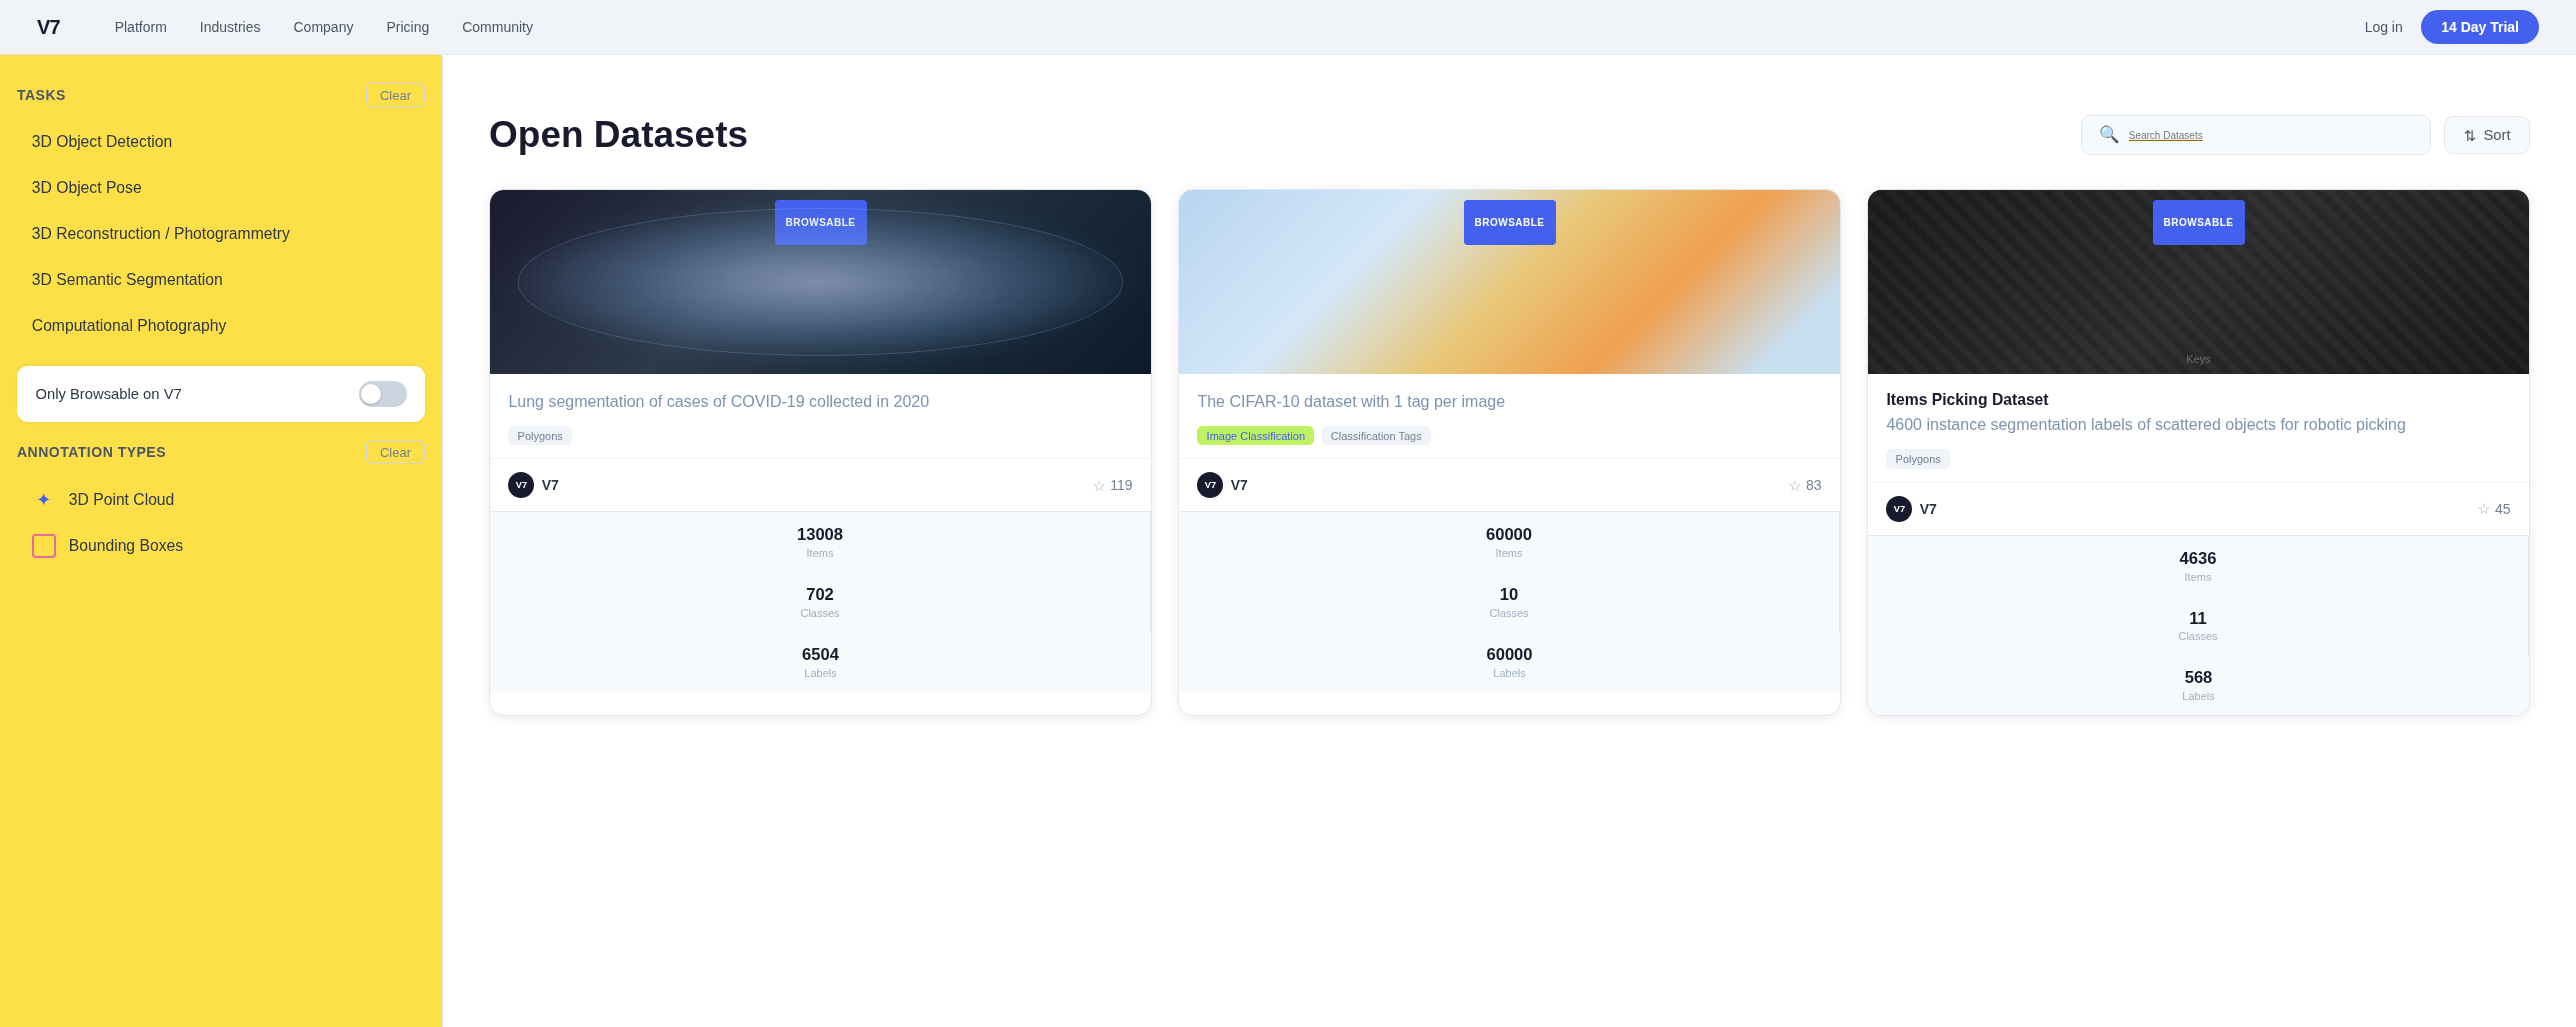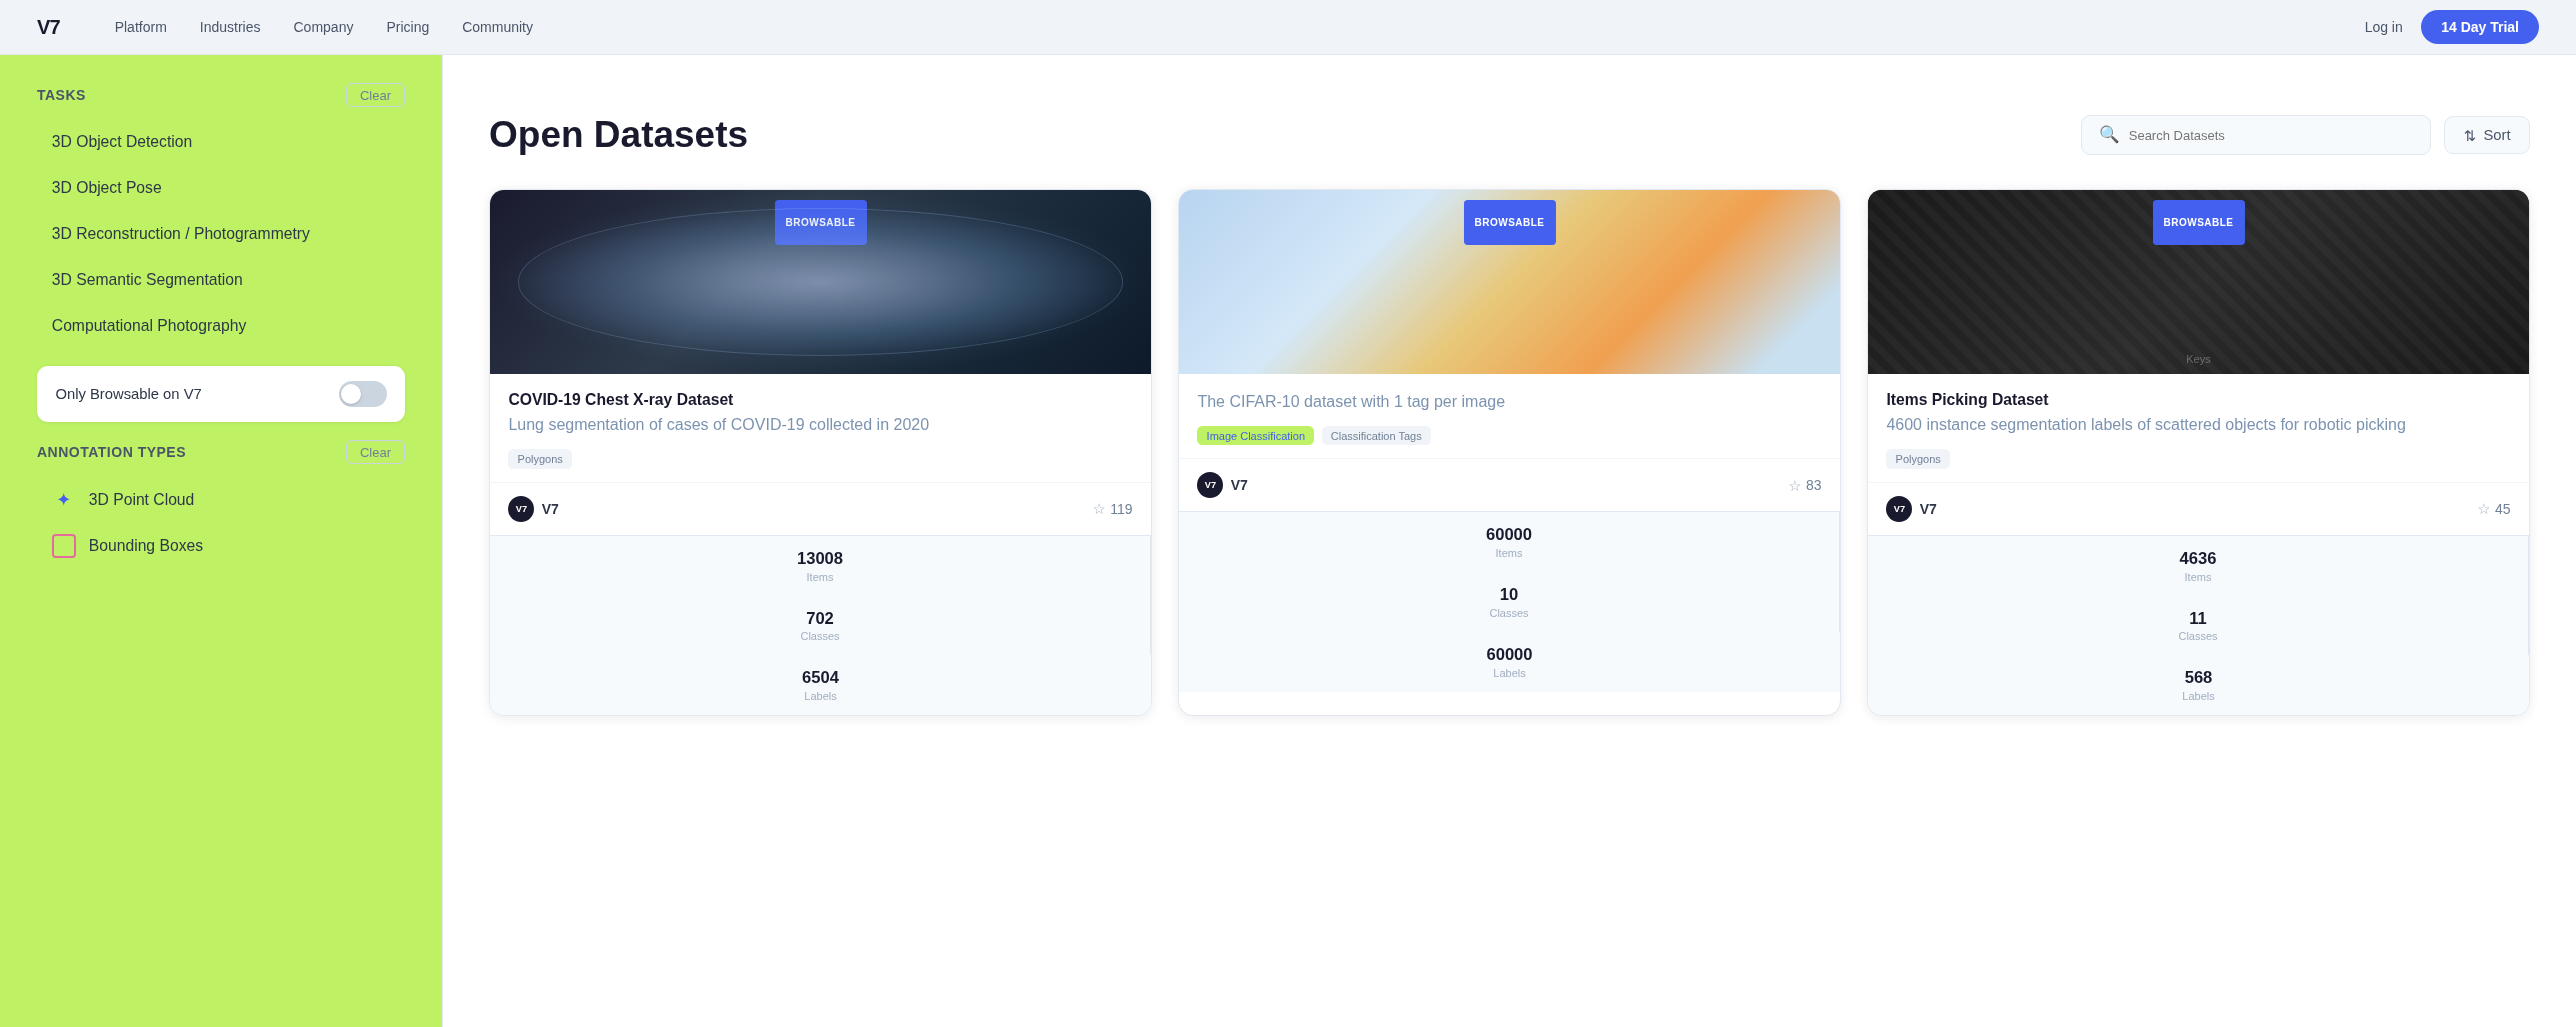"TASKS" .sidebar { background: #bef264 -> #fde047; padding: 28px 37px -> 28px 17px }
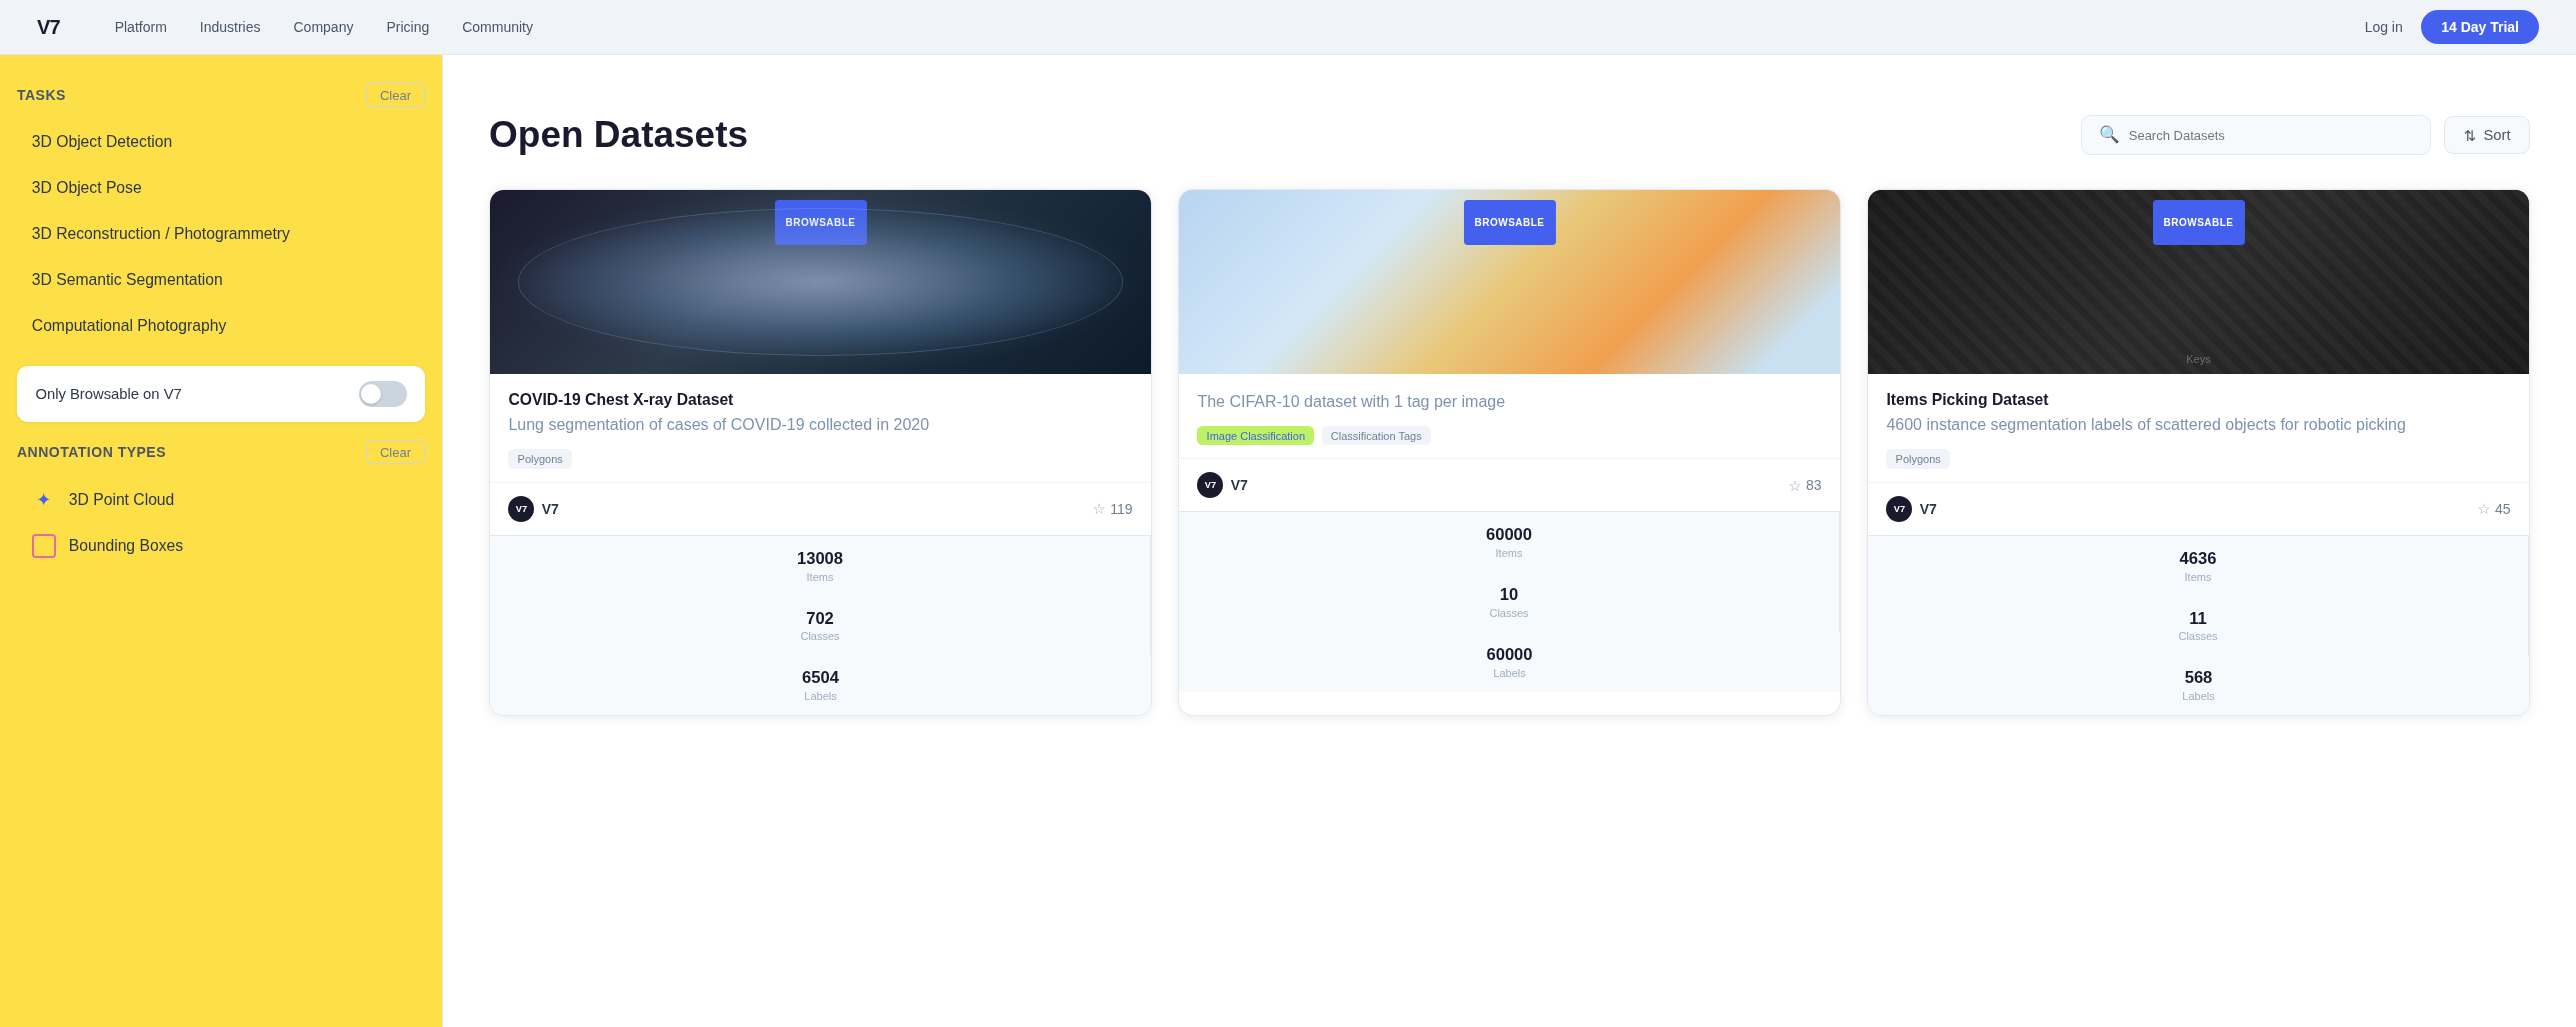"Search Datasets" .search-input { font-size: 13px -> 10px; text-decoration: none -> underline }
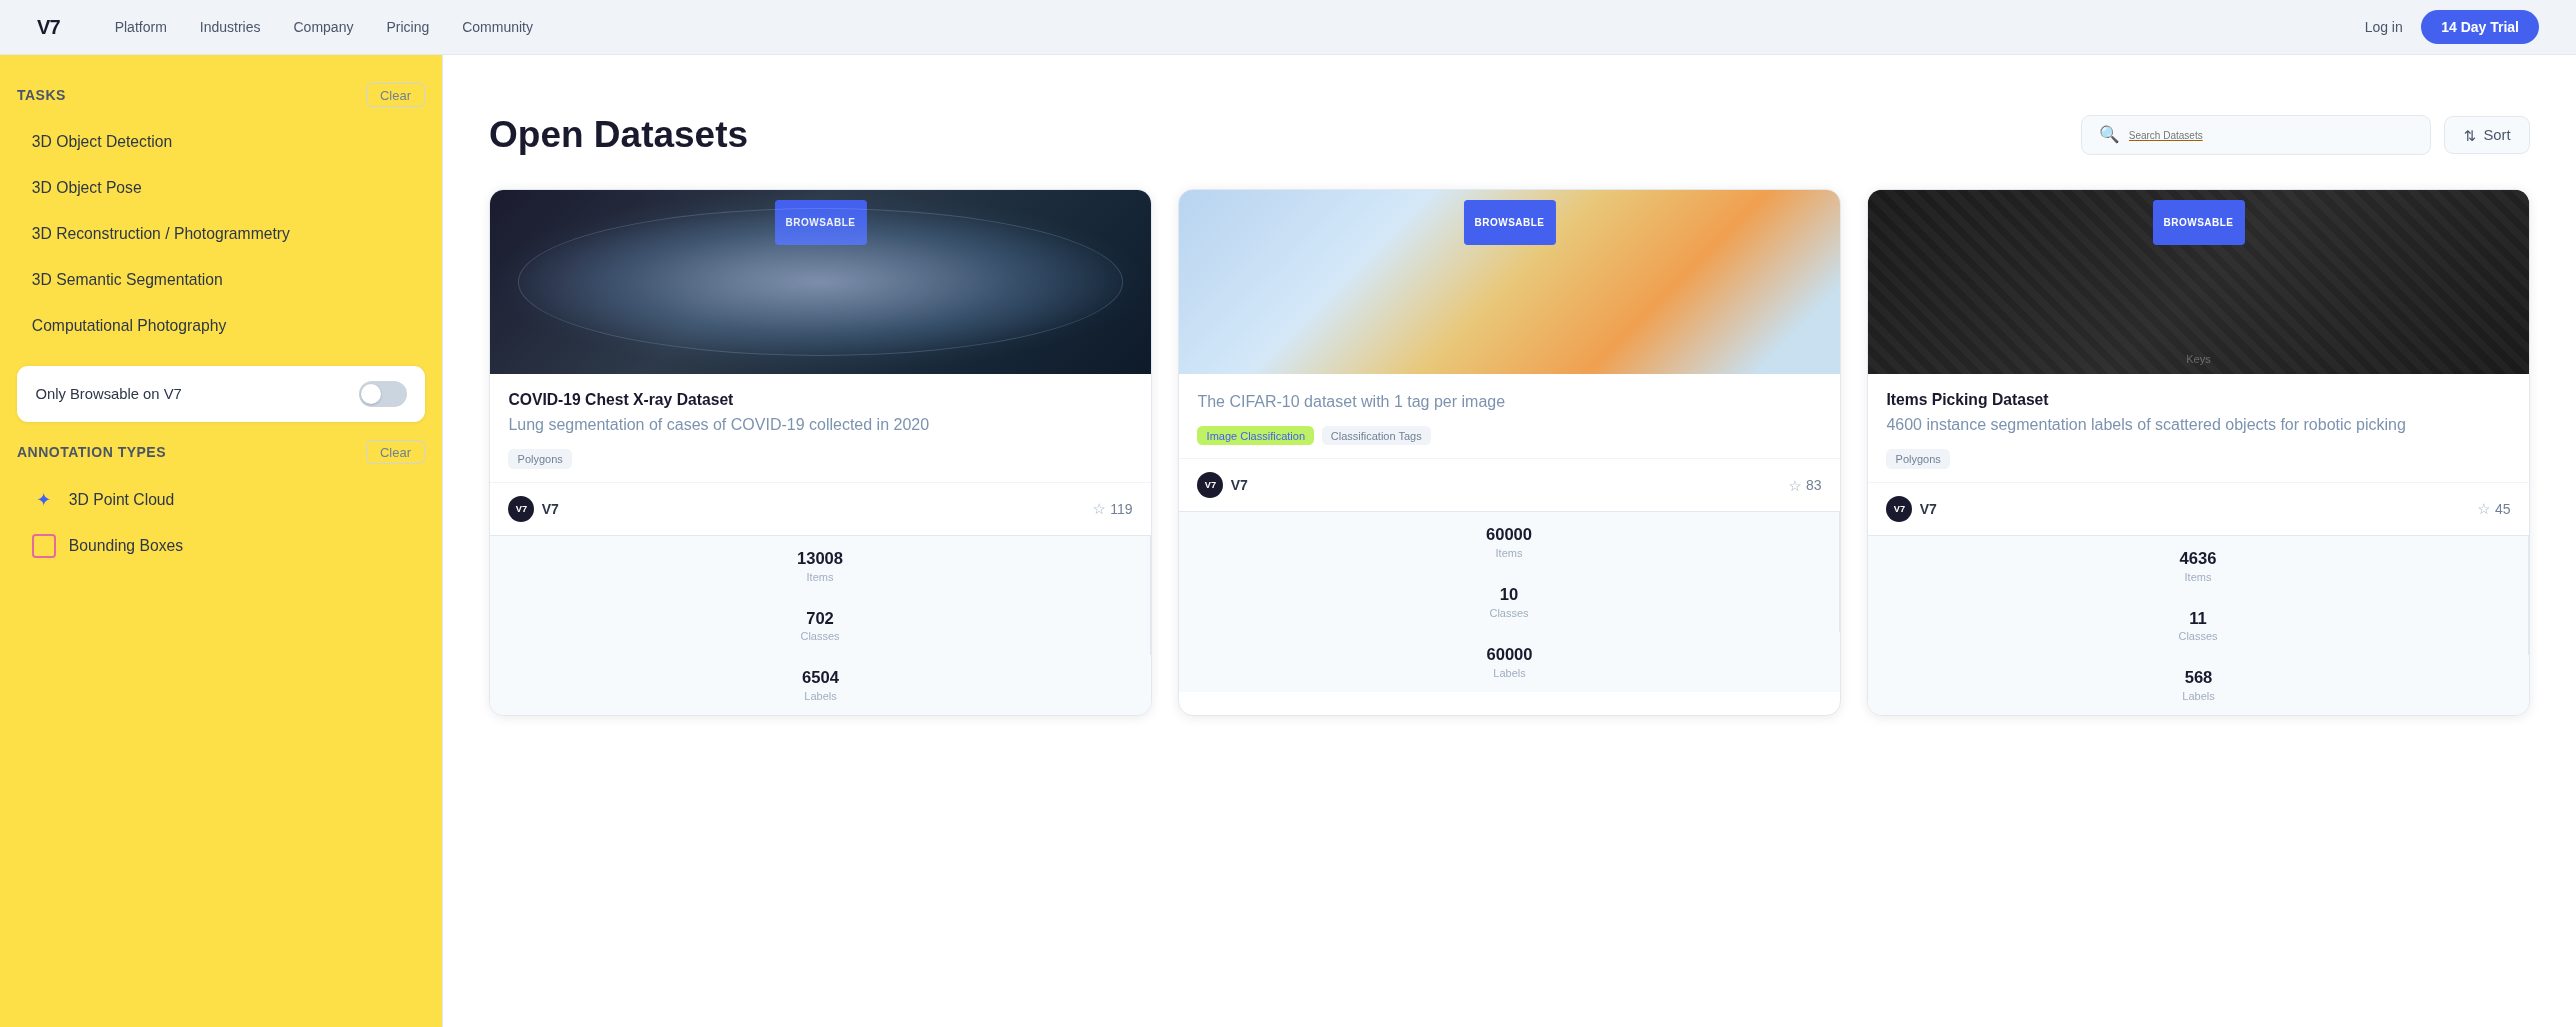"COVID-19 Chest X-ray Dataset" div.card-title { html: <div>COVID-19 Chest X-ray Dataset</div> -> none }
